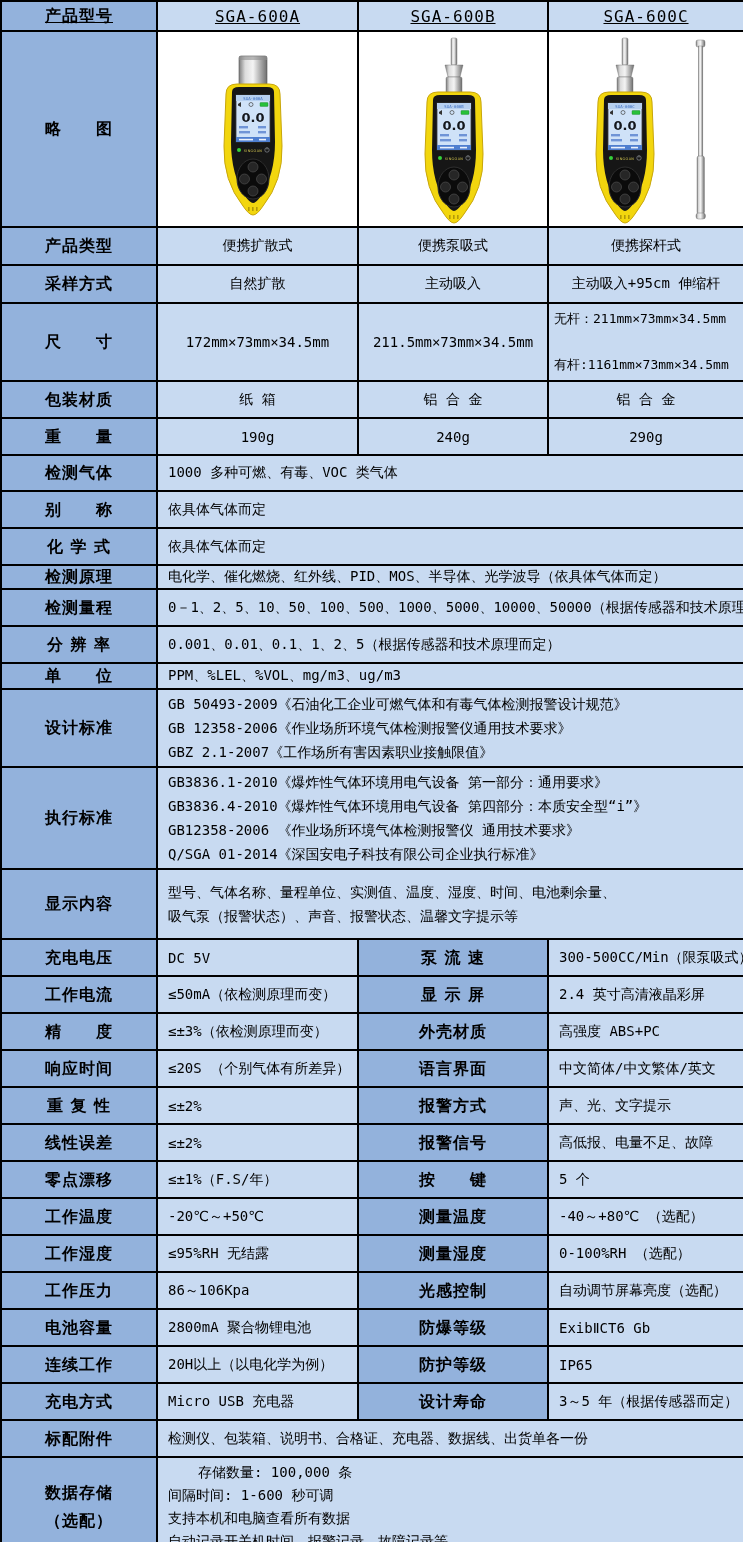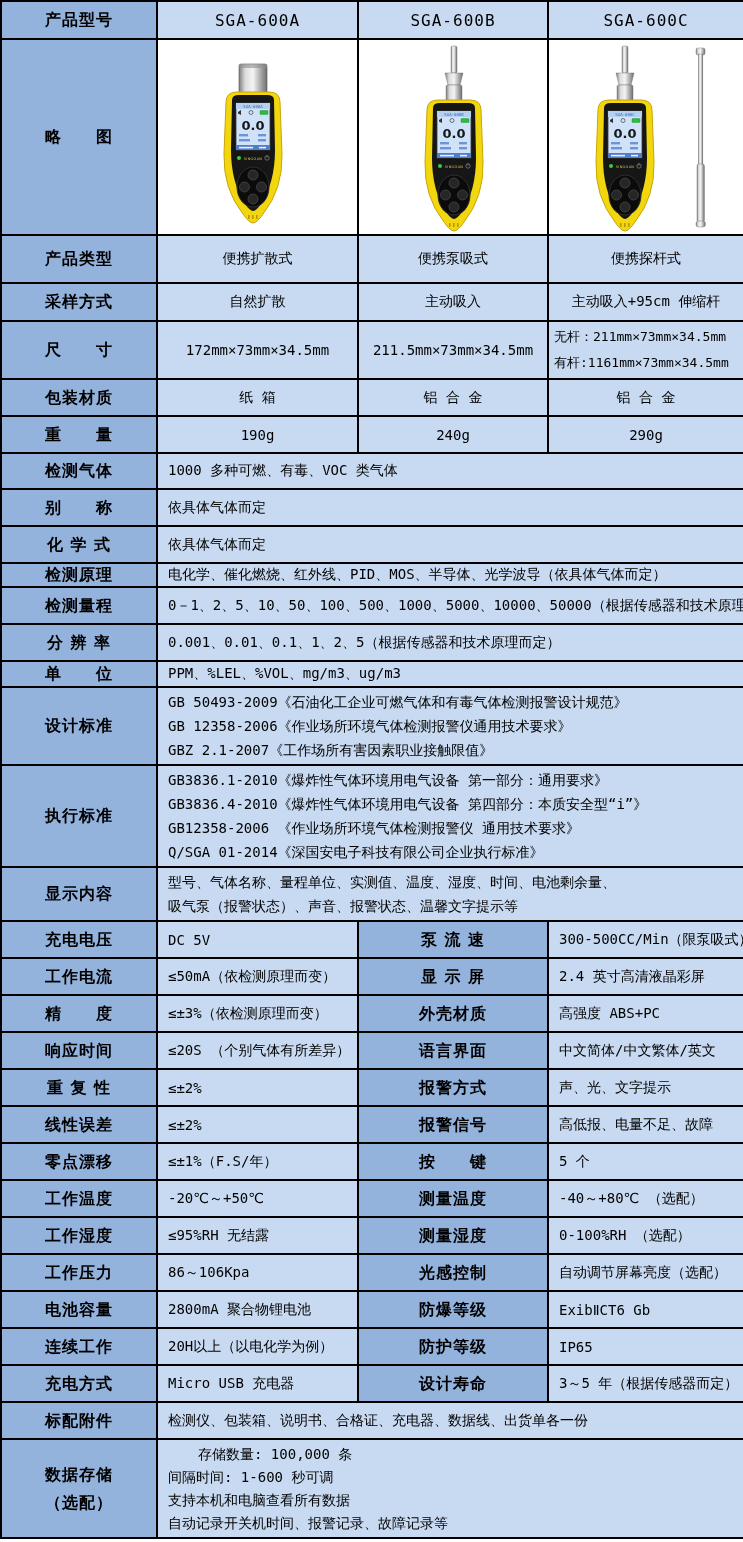"产品型号" tr { height: 38px -> 30px; text-decoration: none -> underline }
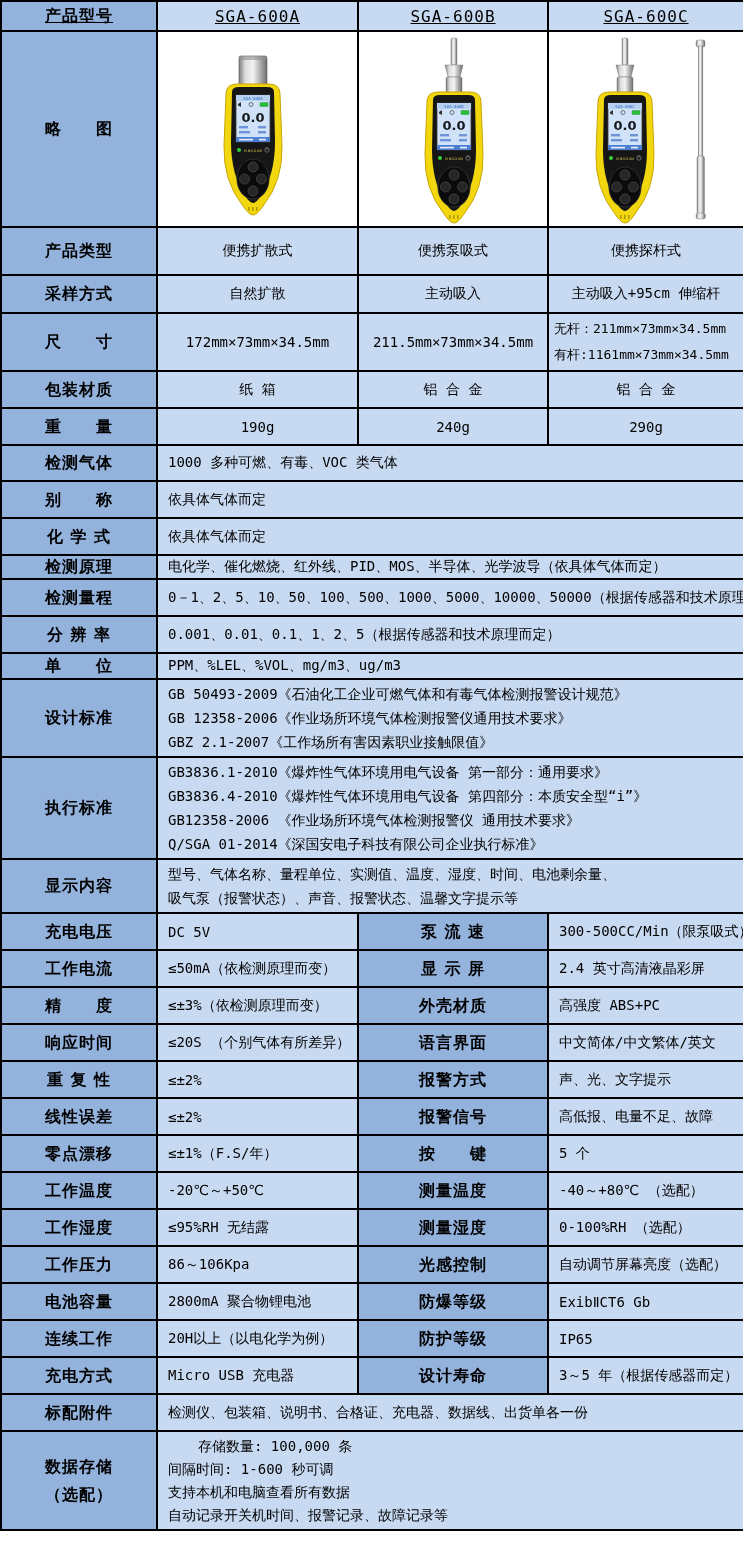"产品类型" tr { height: 48px -> 38px }
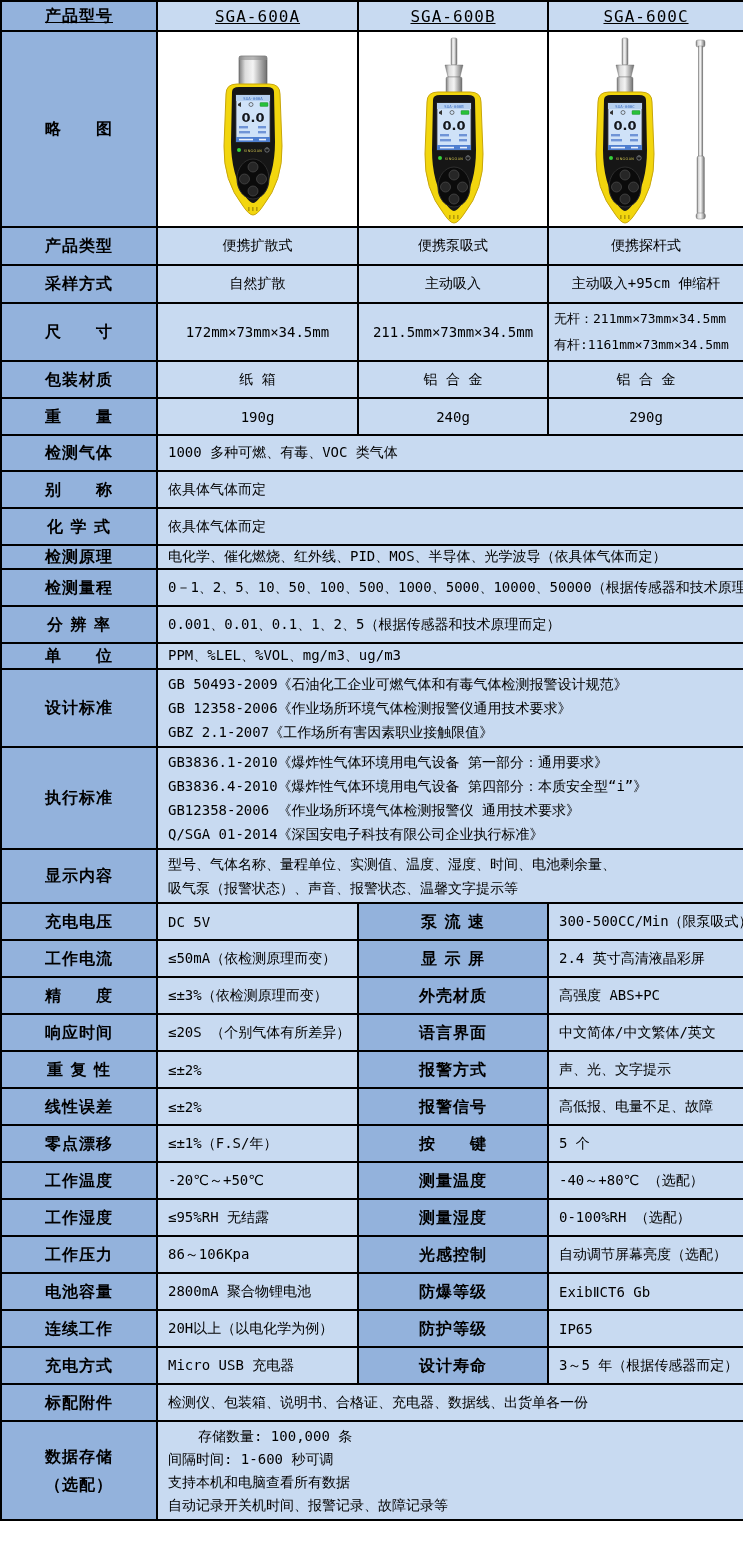"有杆:1161mm×73mm×34.5mm" div.ln { margin-top: none -> 20px }
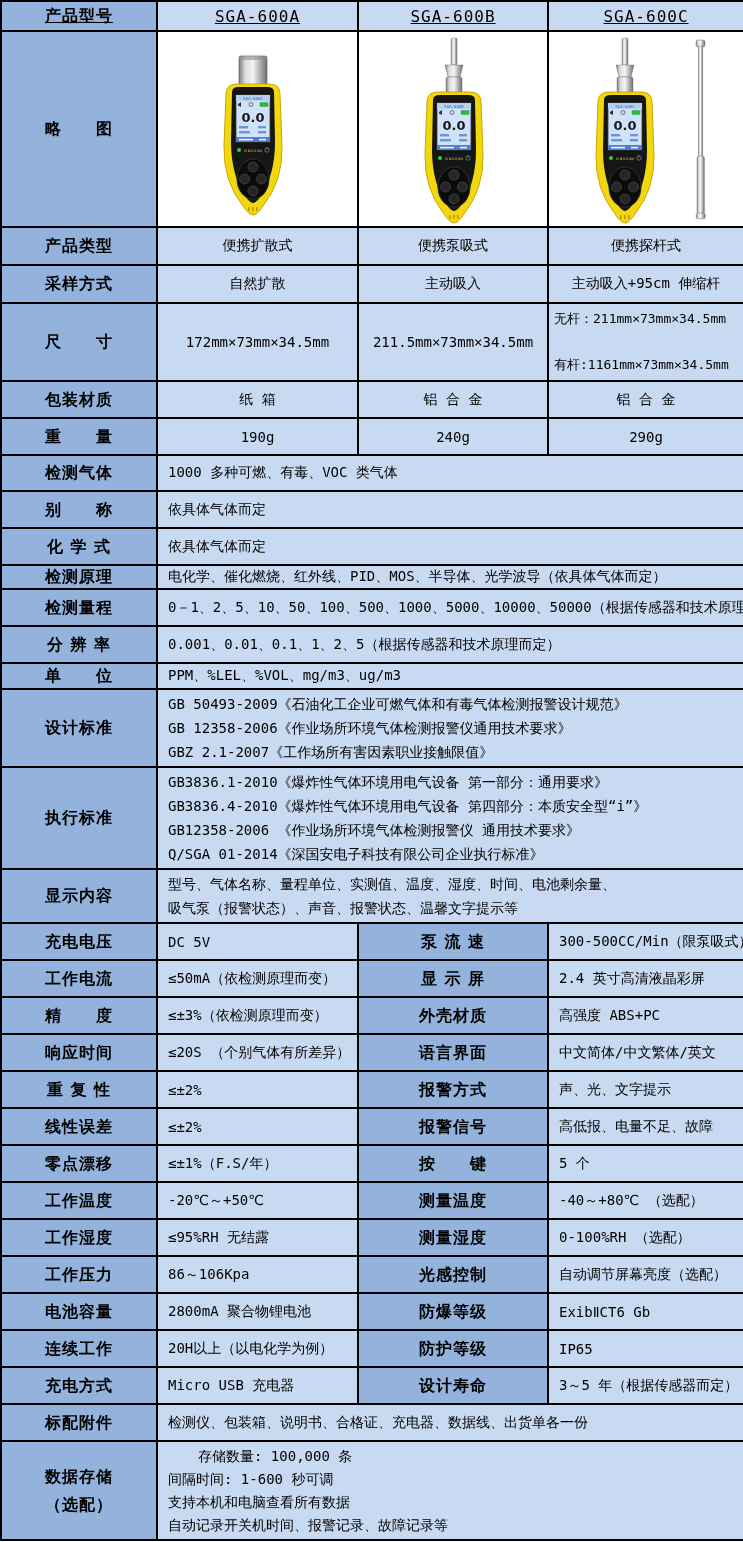"型号、气体名称、量程单位、实测值、温度、湿度、时间、电池剩余量、" td.val { padding: 2px 10px -> 10px 10px }
